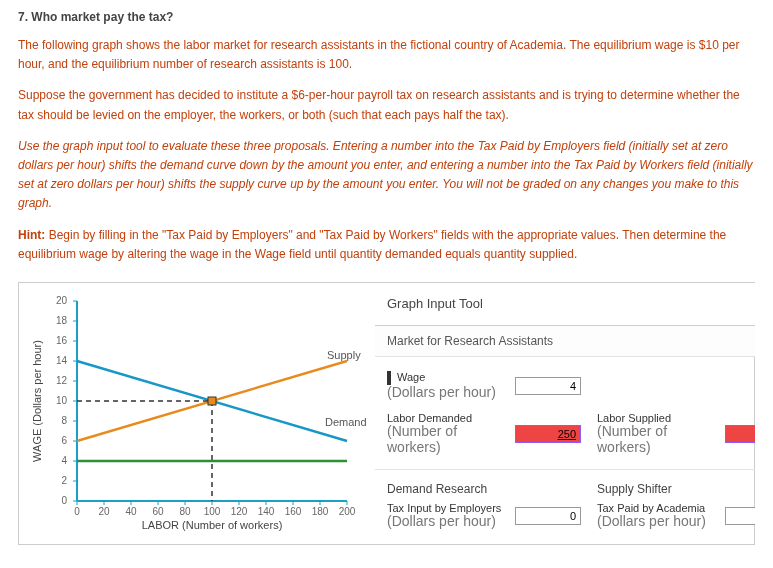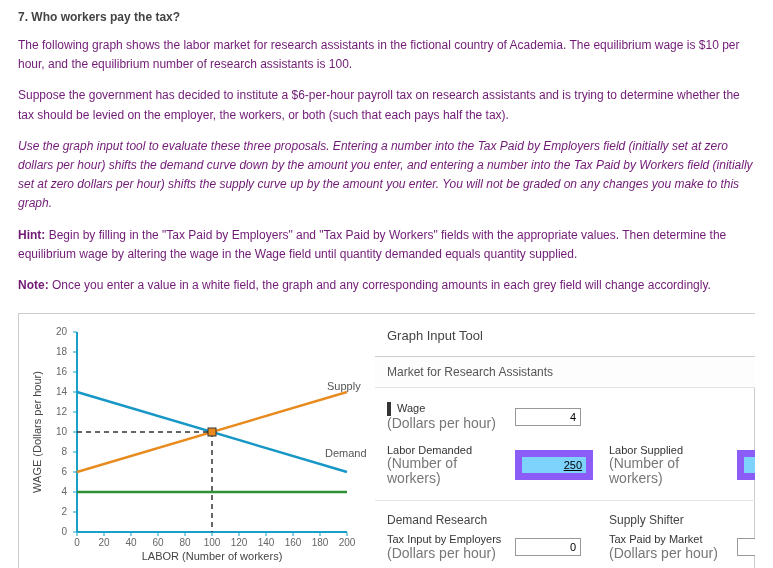"Who workers pay the tax?" span.q-title { text: workers -> market }
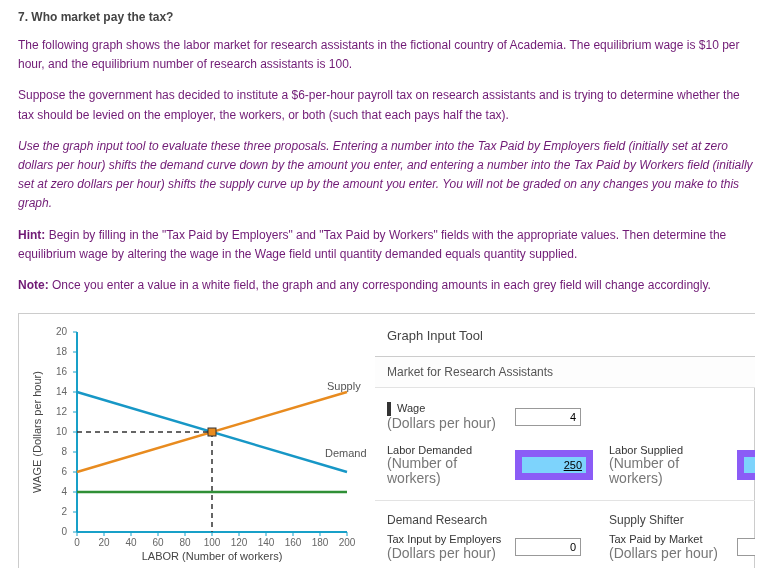"The following graph shows the" p.body-text { color: #701a75 -> #c2410c }
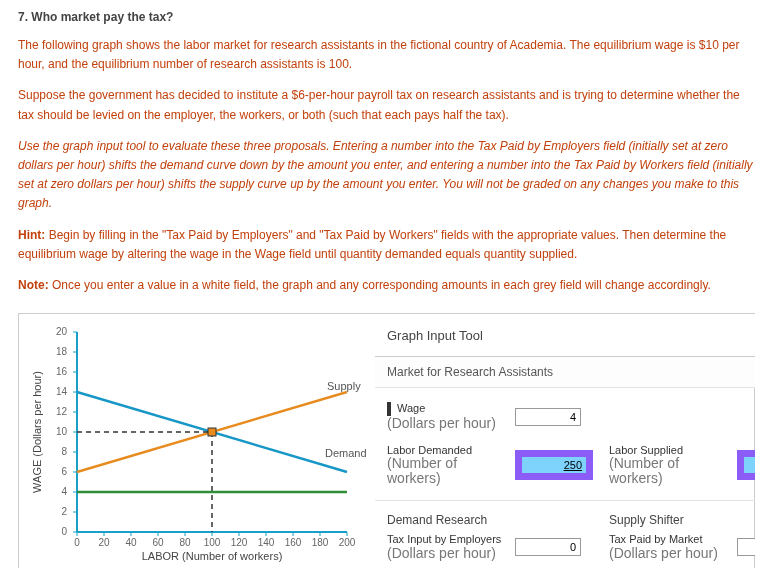"Note: Once you enter a" p.body-text { html: <p> <span>Note:</span><span> Once you enter a value in a white field, the graph and any corresponding amounts in each grey field will change accordingly.</span> </p> -> none }
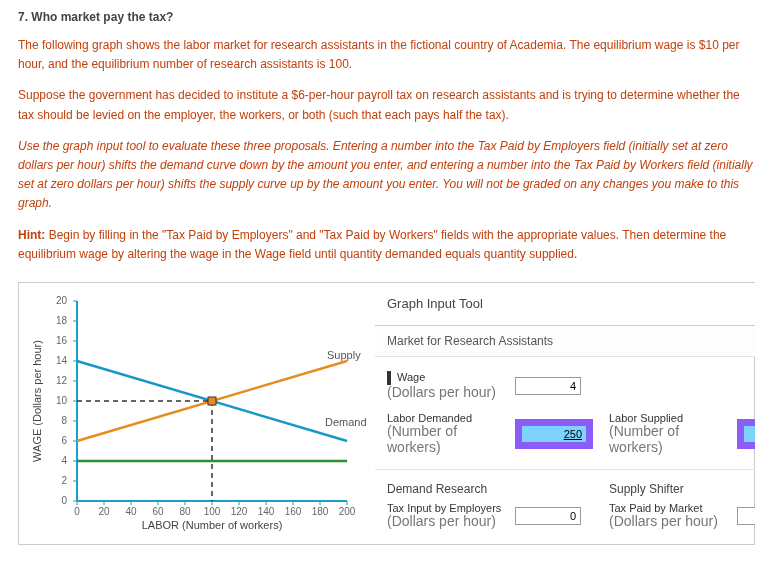"250" input.num.grey { background: #7dd3fc -> #ef4444; border: 7px solid #8b5cf6 -> 1px solid #8b5cf6 }
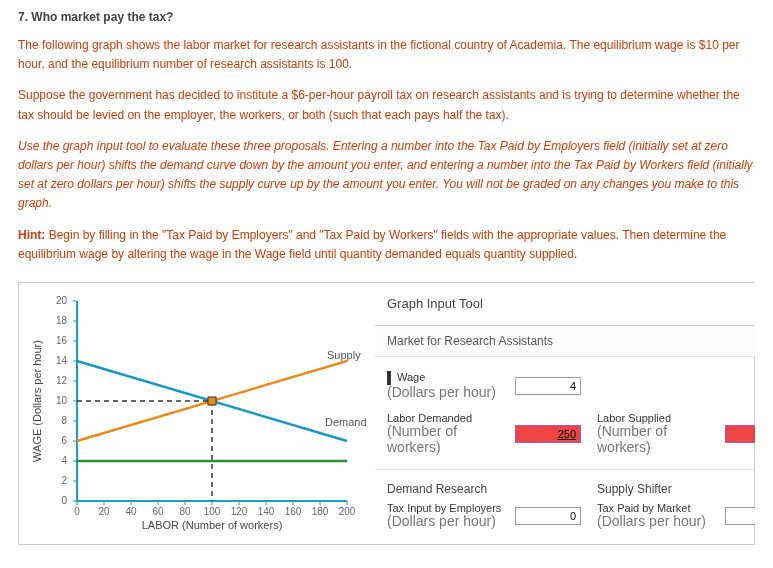"Tax Paid by Market" span { text: Market -> Academia }
